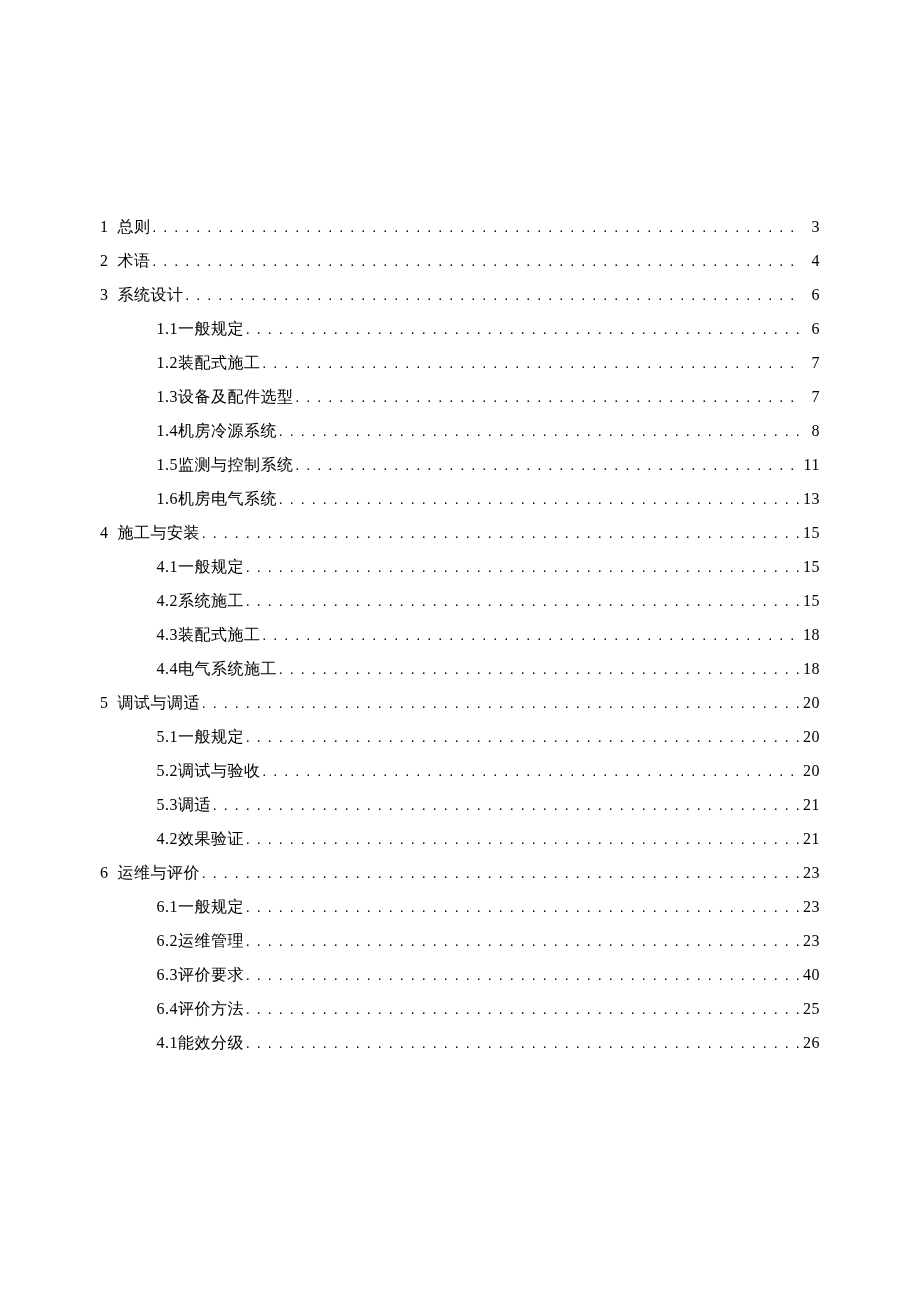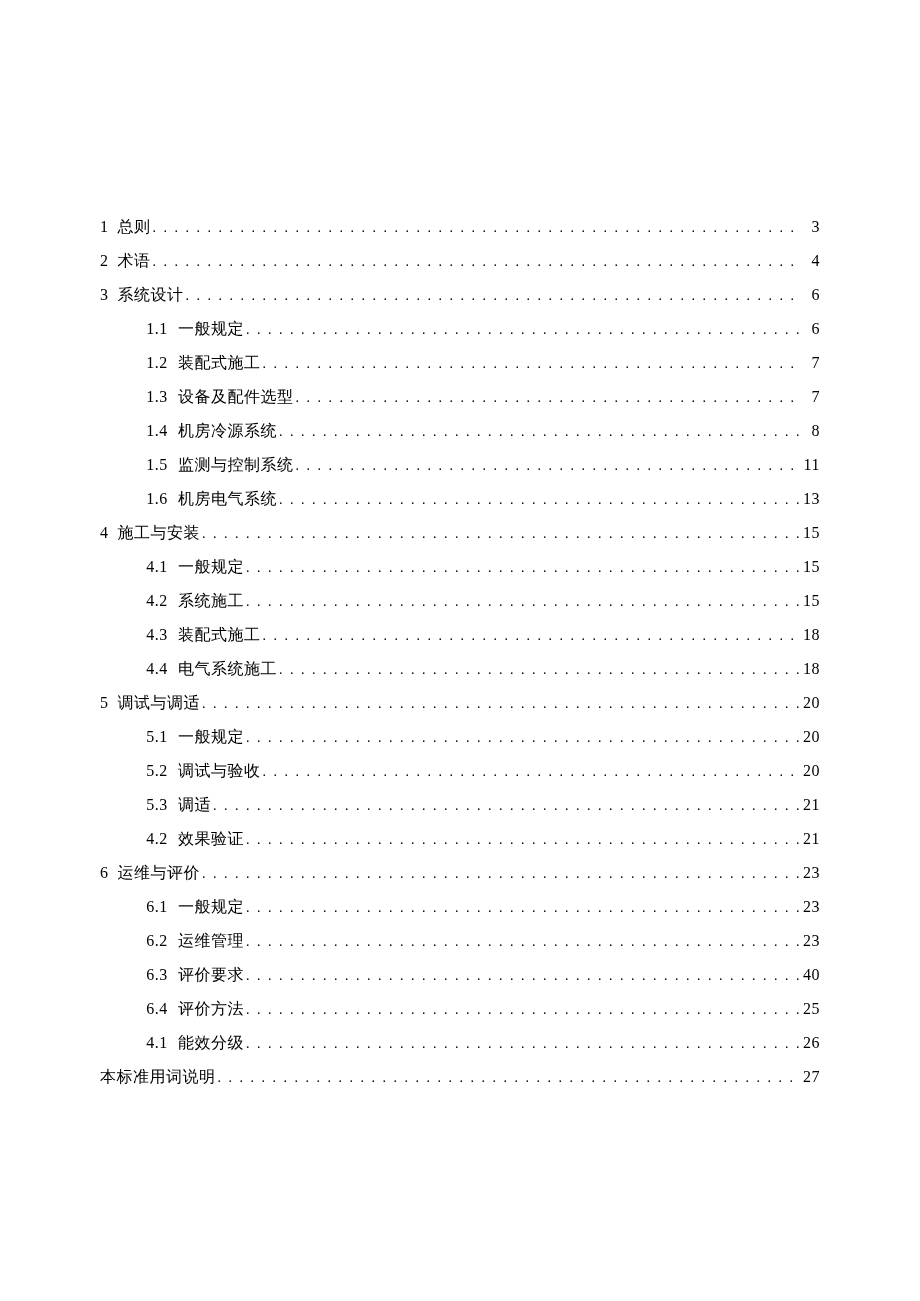"1.1" .toc-line.sub .num-col { text-align: center -> right }
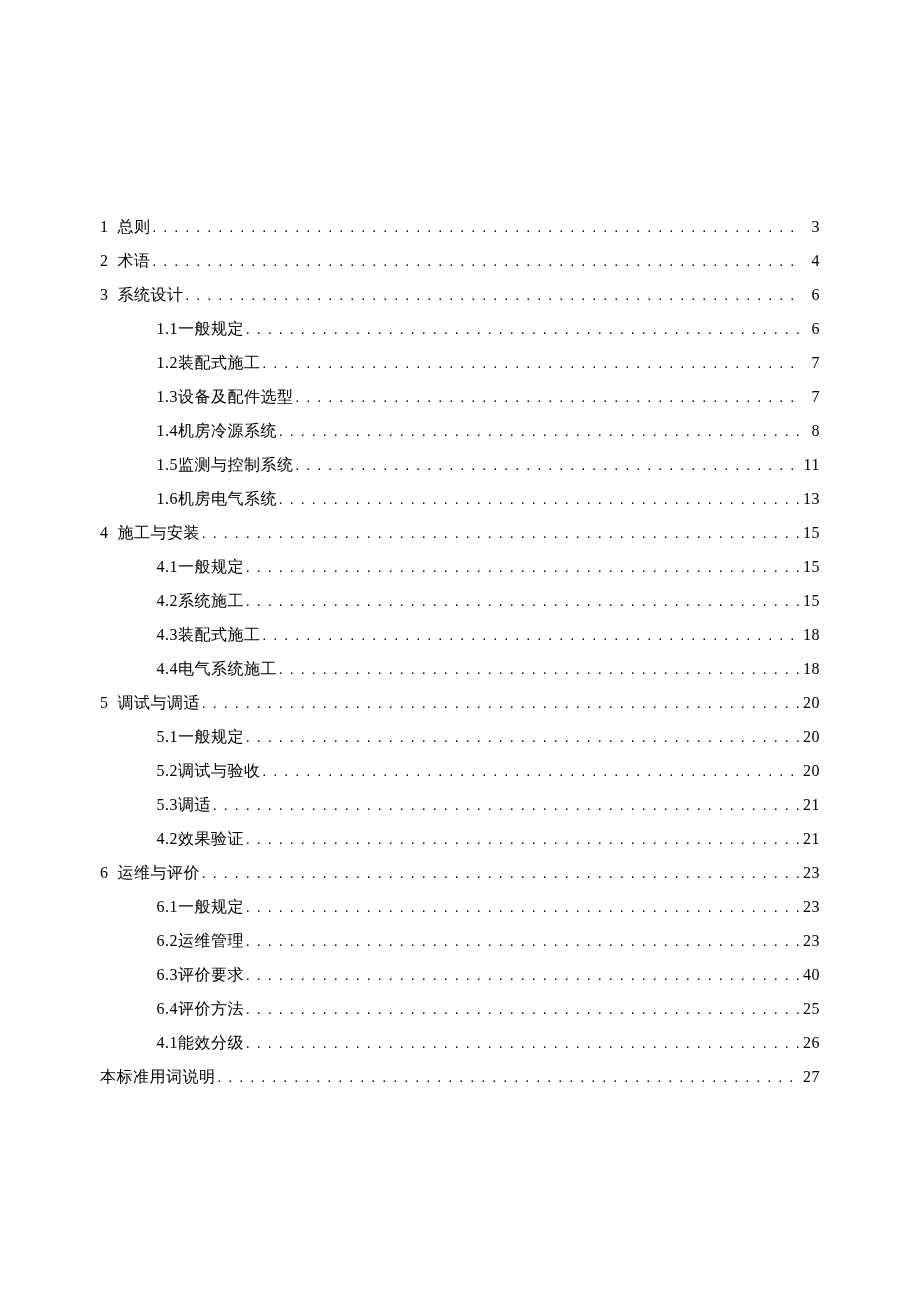"本标准用词说明" div.toc-line { html: <div> <span></span> <span>本标准用词说明</span> <span></span> <span>27</span> </div> -> none }
